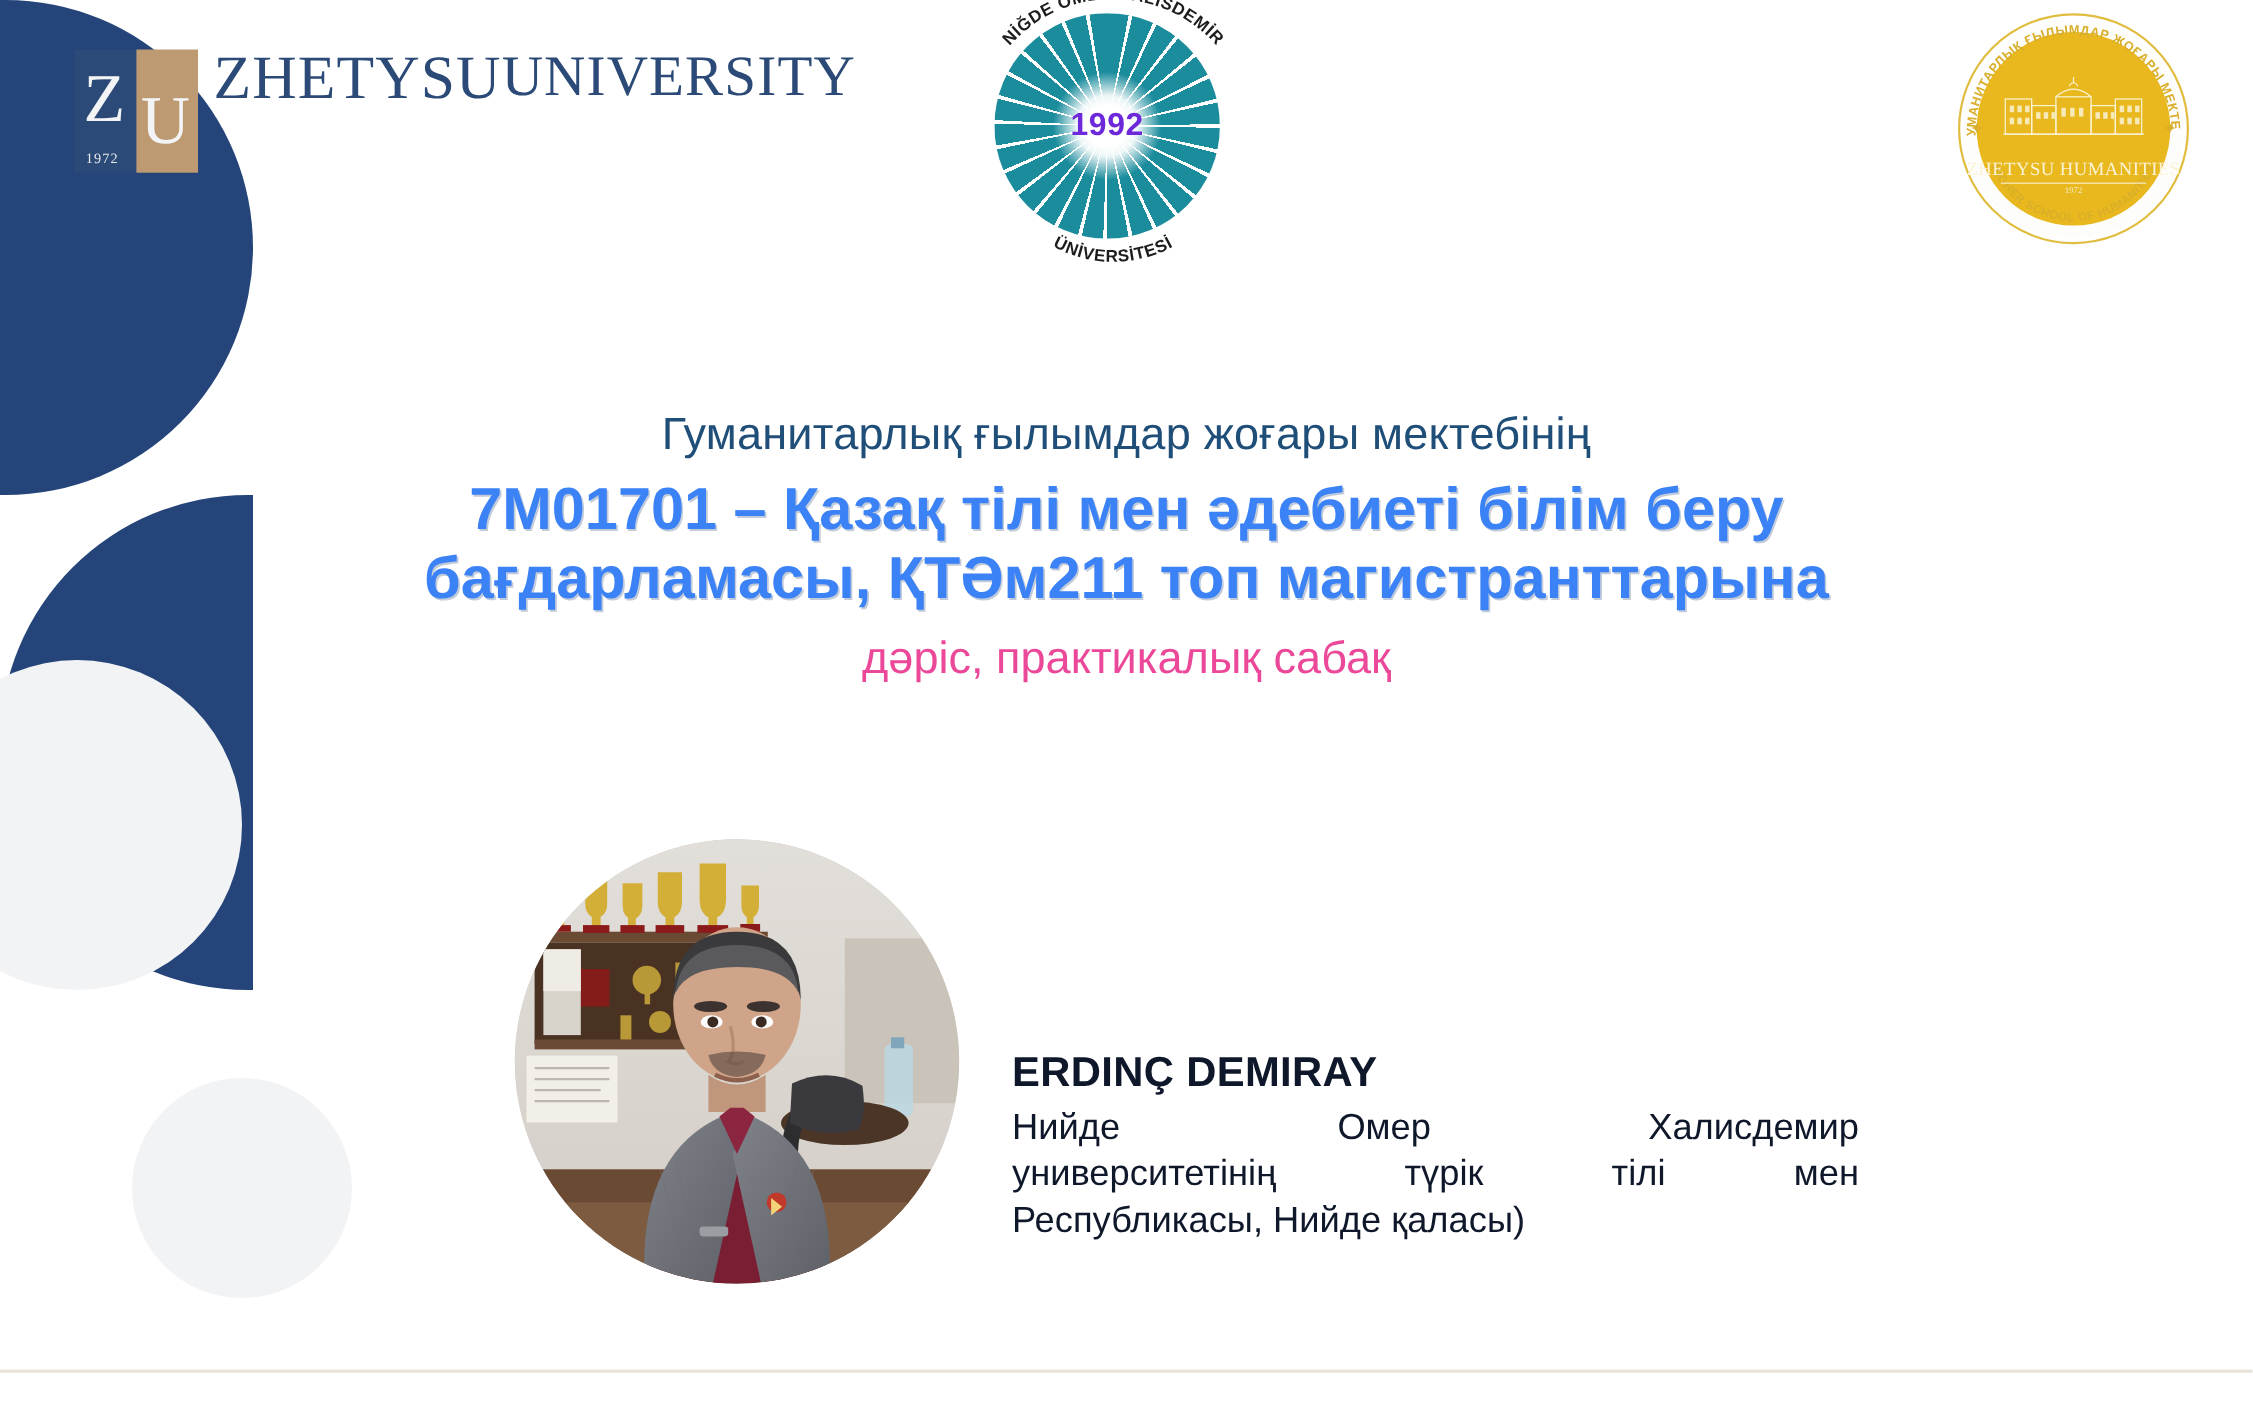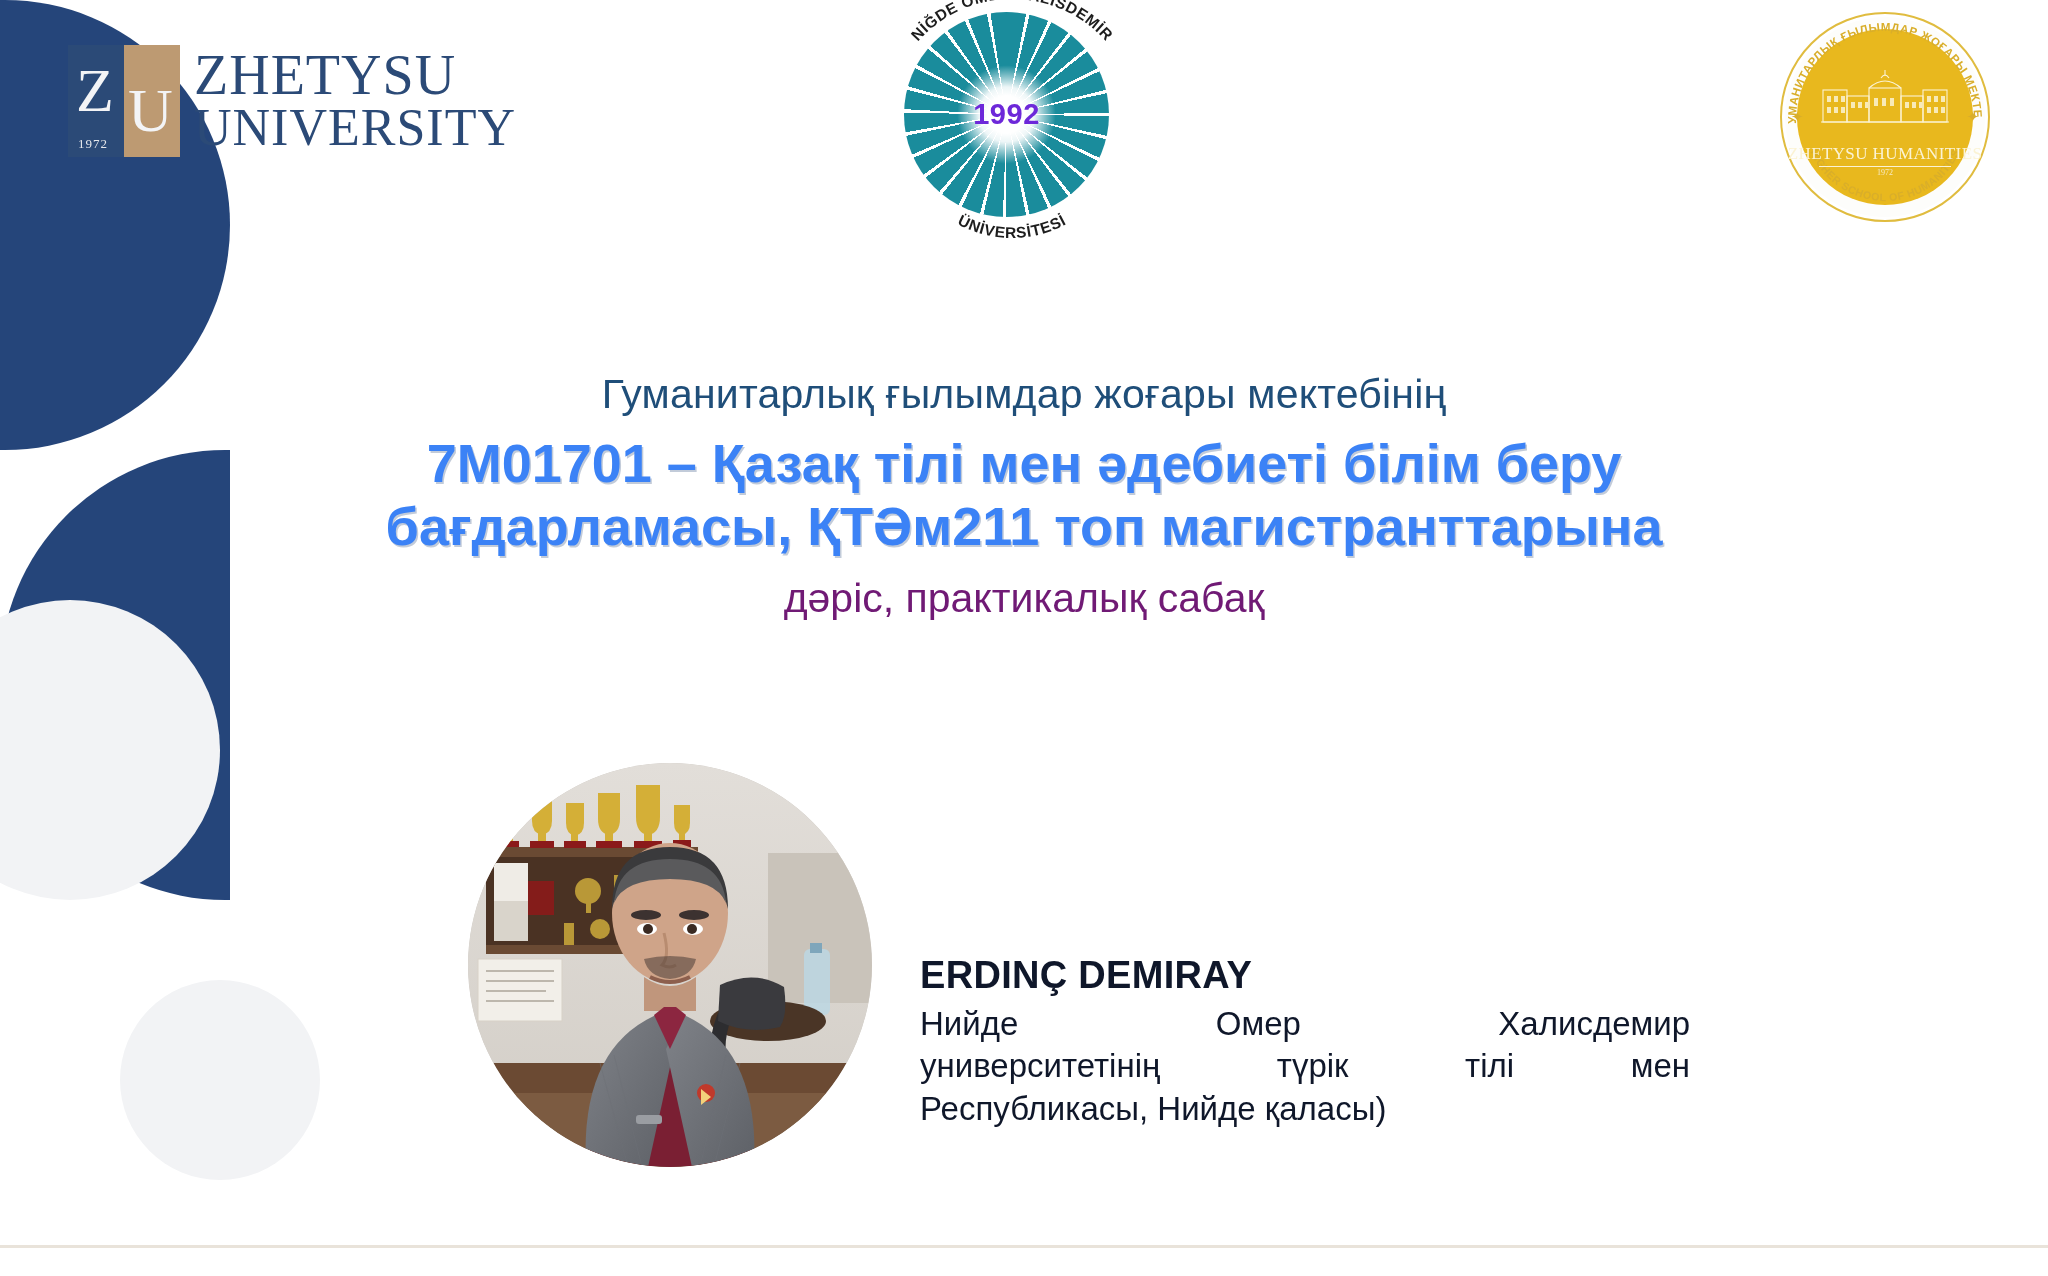"ZHETYSU" .zu-words { flex-direction: column -> row }
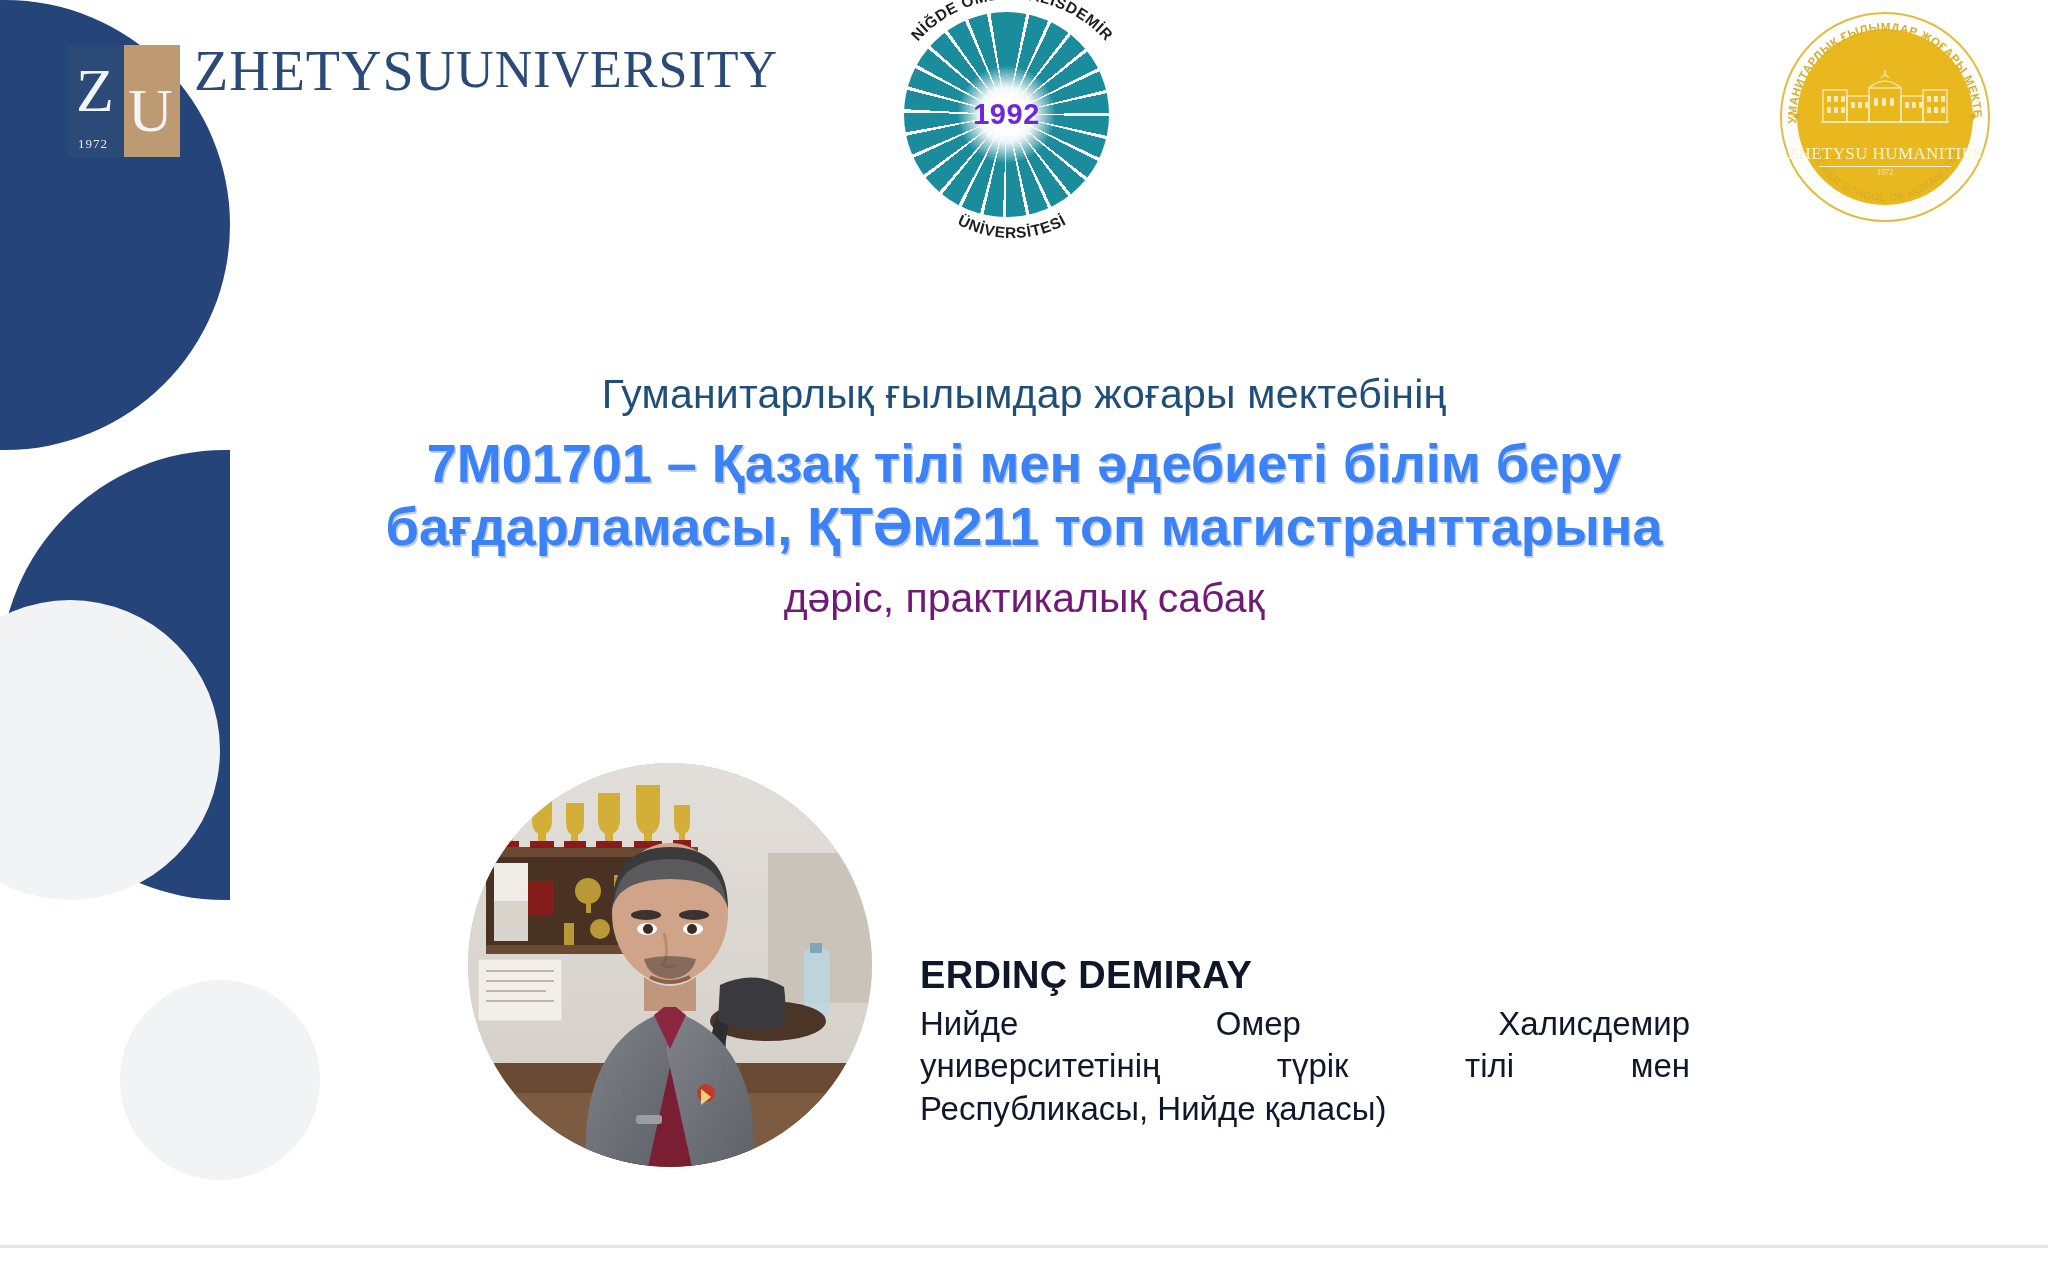"дәріс, практикалық сабақ" .t-sub { color: #701a75 -> #ec4899 }
